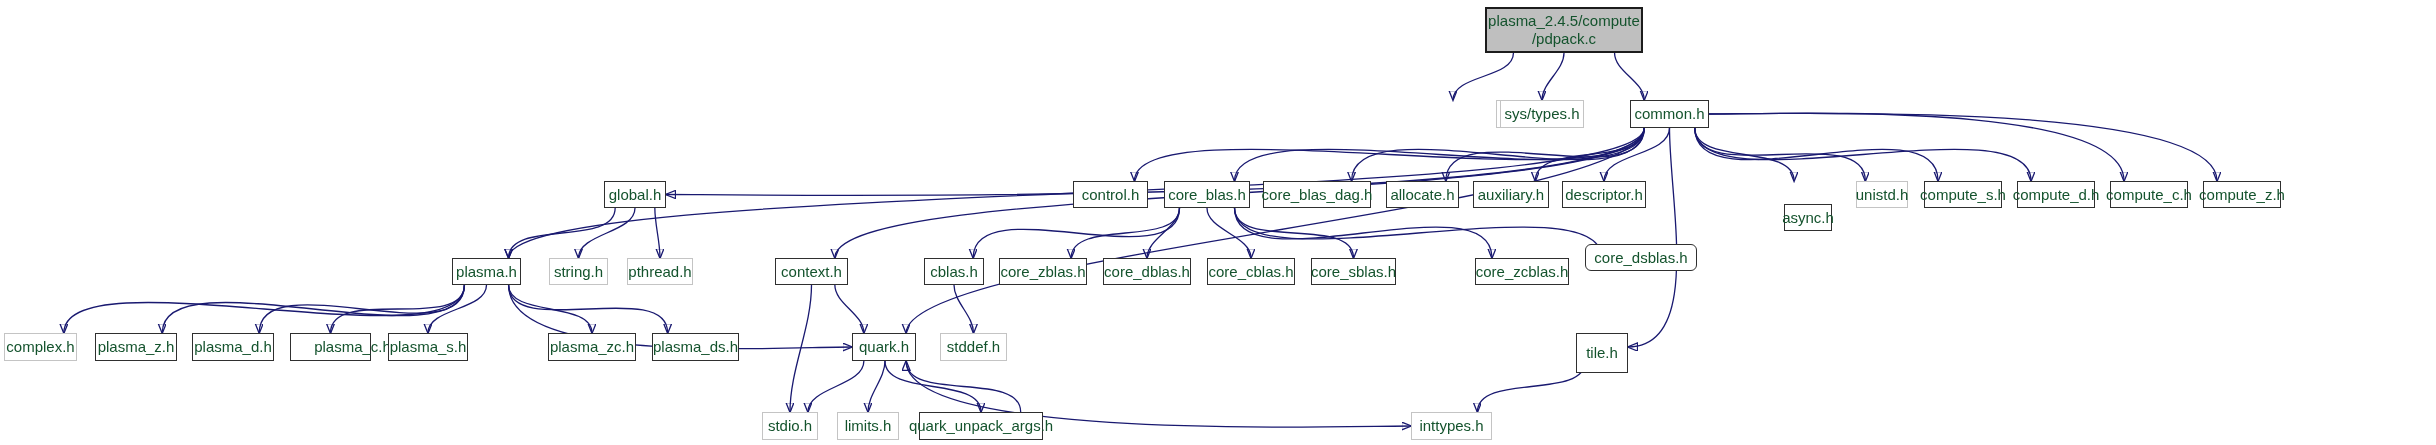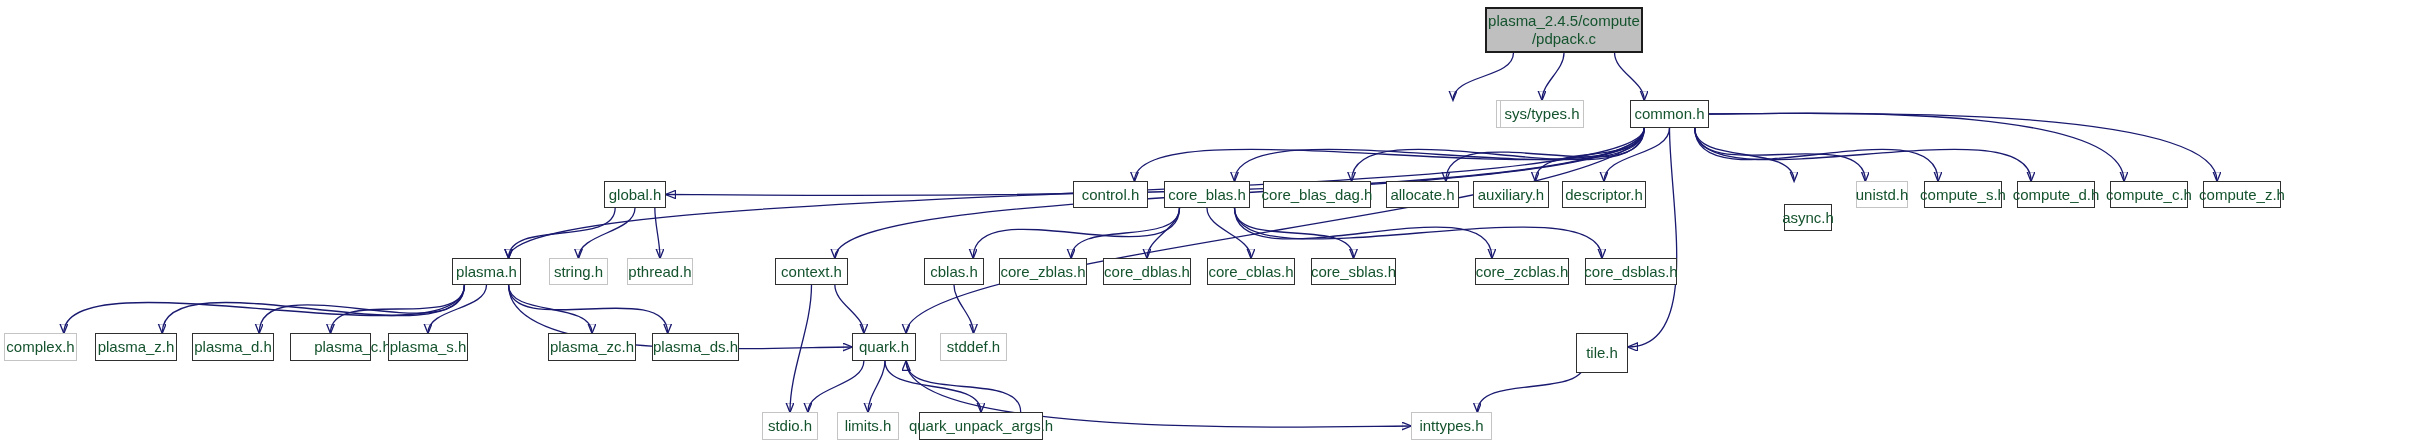"core_dsblas.h" div.node { border-radius: none -> 6px; top: 258px -> 244px; width: 92px -> 112px }
